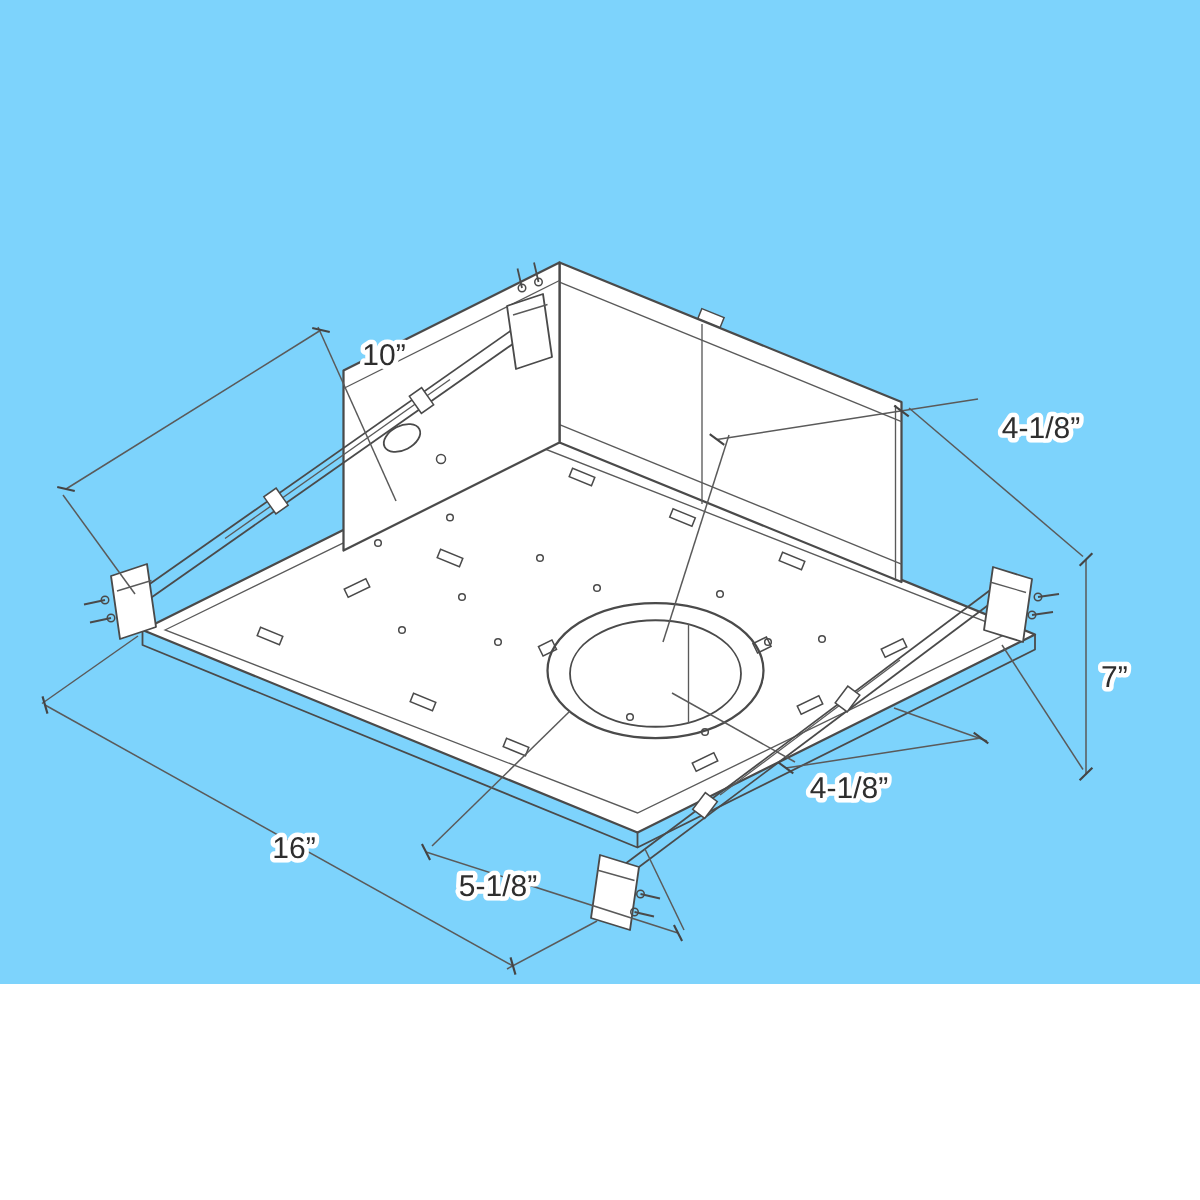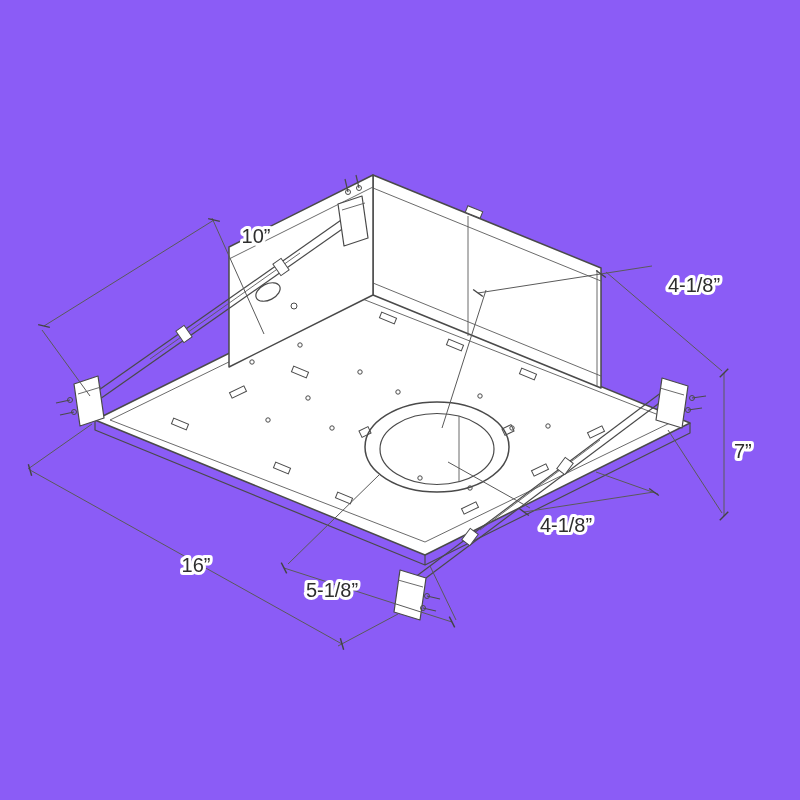"10”" .canvas { background: #8b5cf6 -> #7dd3fc; height: 800px -> 656px }
